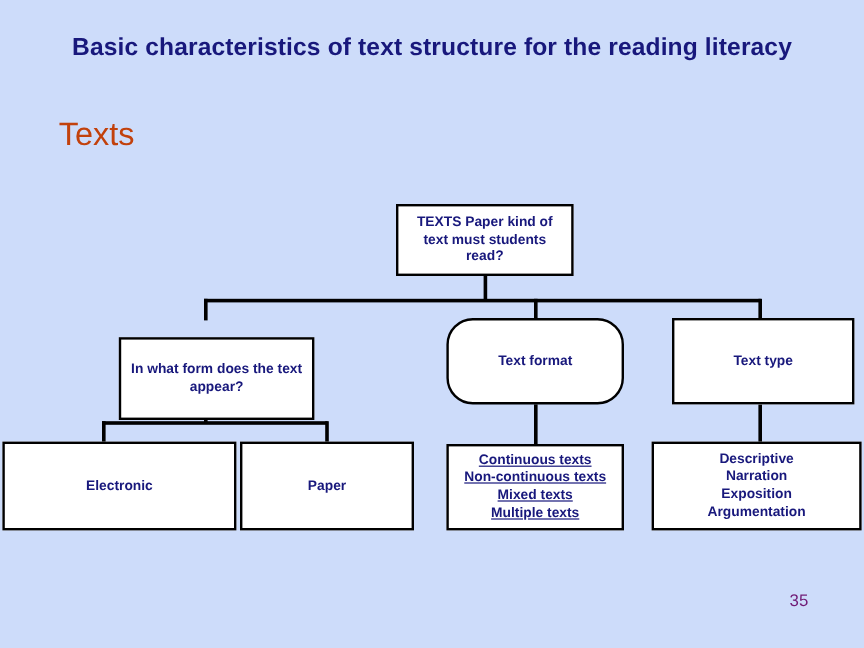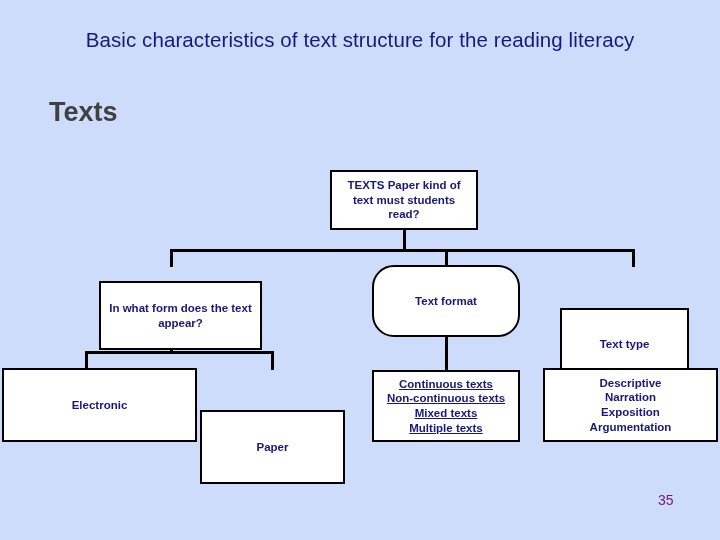"Basic characteristics of text structure" .slide-title { font-weight: normal -> bold }
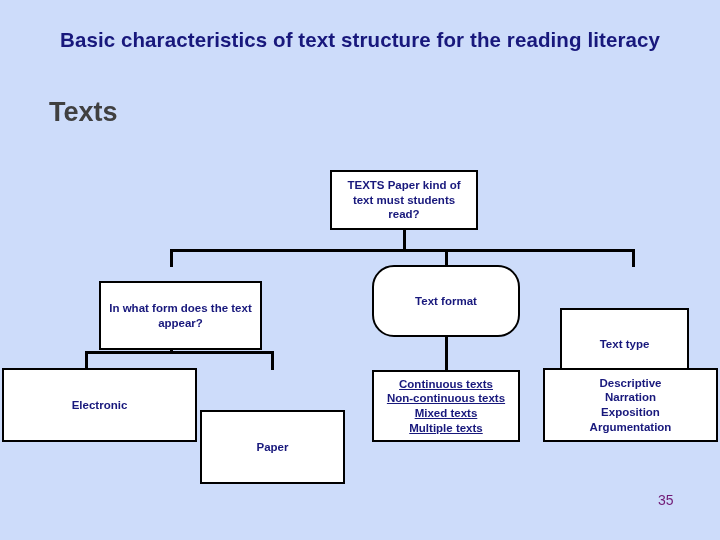"Texts" .slide-subtitle { color: #404040 -> #c2410c; font-weight: bold -> normal }
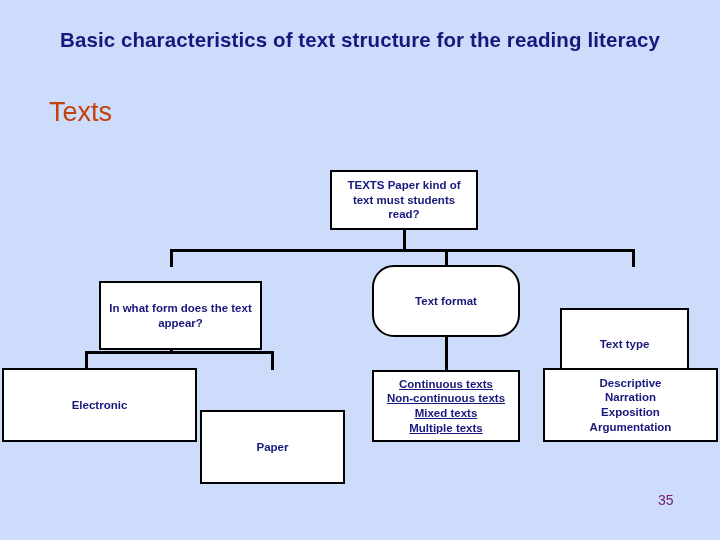"Text type" #node-text-type { margin-top: 43px -> none; width: 129px -> 152px }
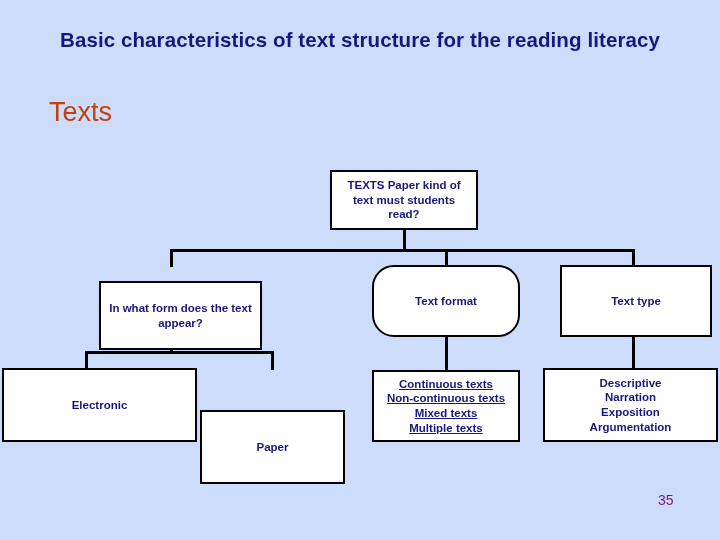"Paper" #node-paper { margin-top: 42px -> none }
